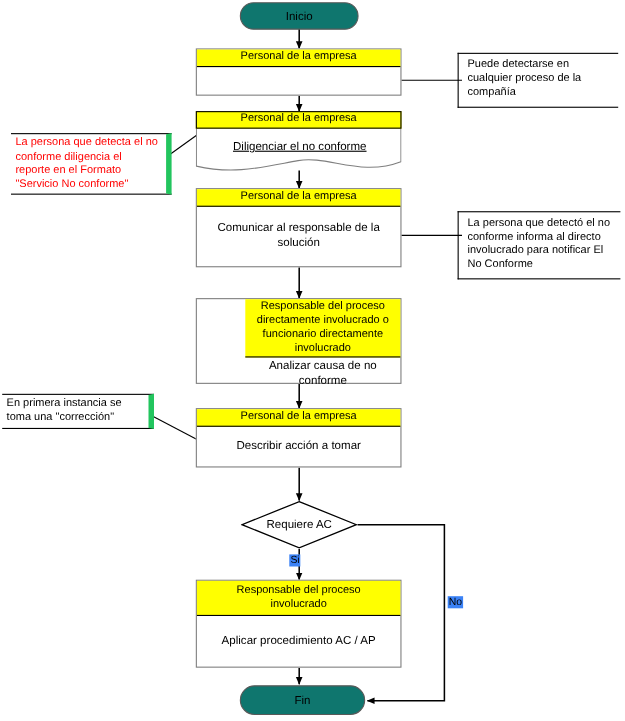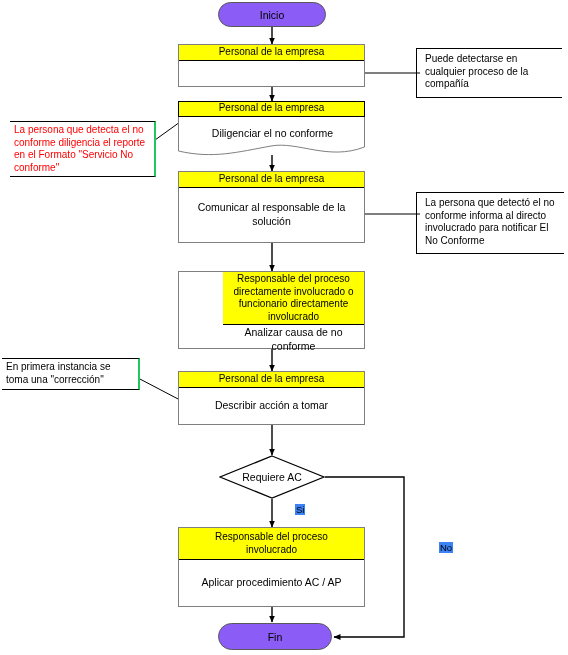"Inicio" .terminator { background: #8b5cf6 -> #0f766e }
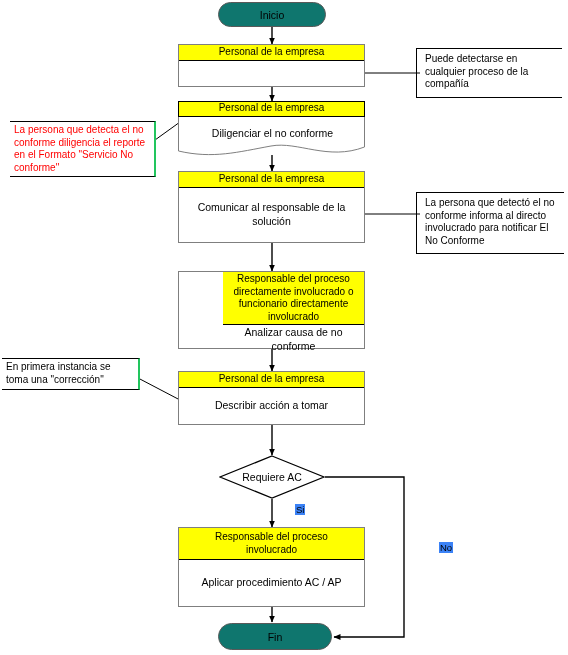"La persona que detecta el" .note-bracket-right { border-right: 2px solid #22c55e -> 5px solid #22c55e }
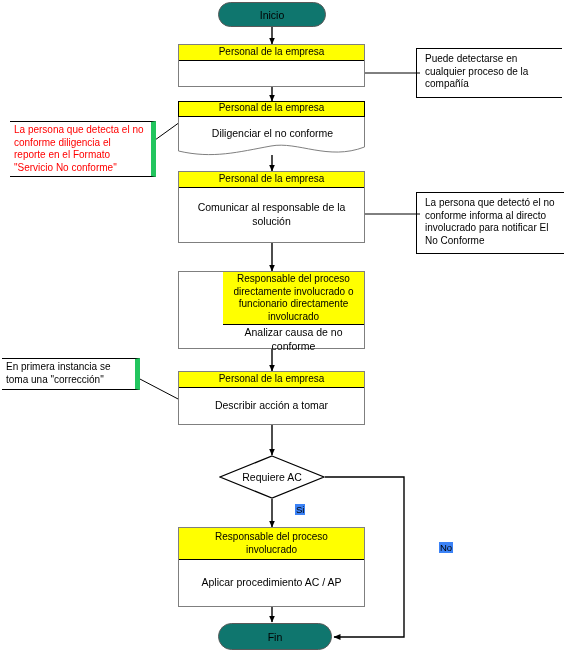"Diligenciar el no conforme" div.doc-action { text-decoration: none -> underline }
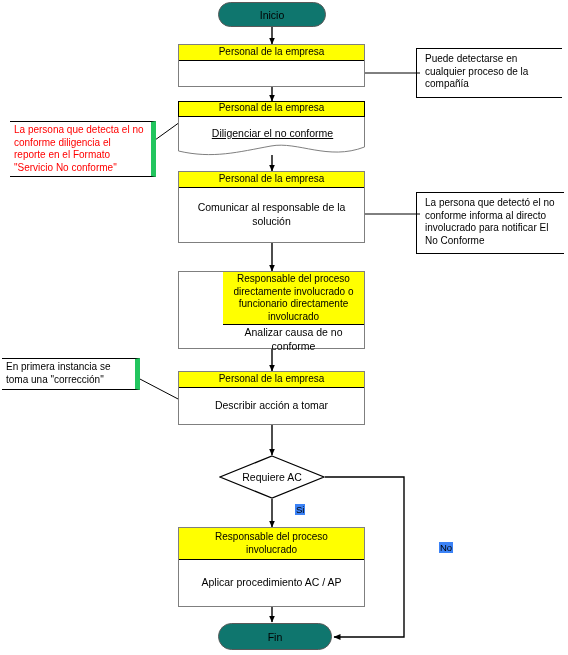"Si" .edge-label { margin-left: 32px -> none }
